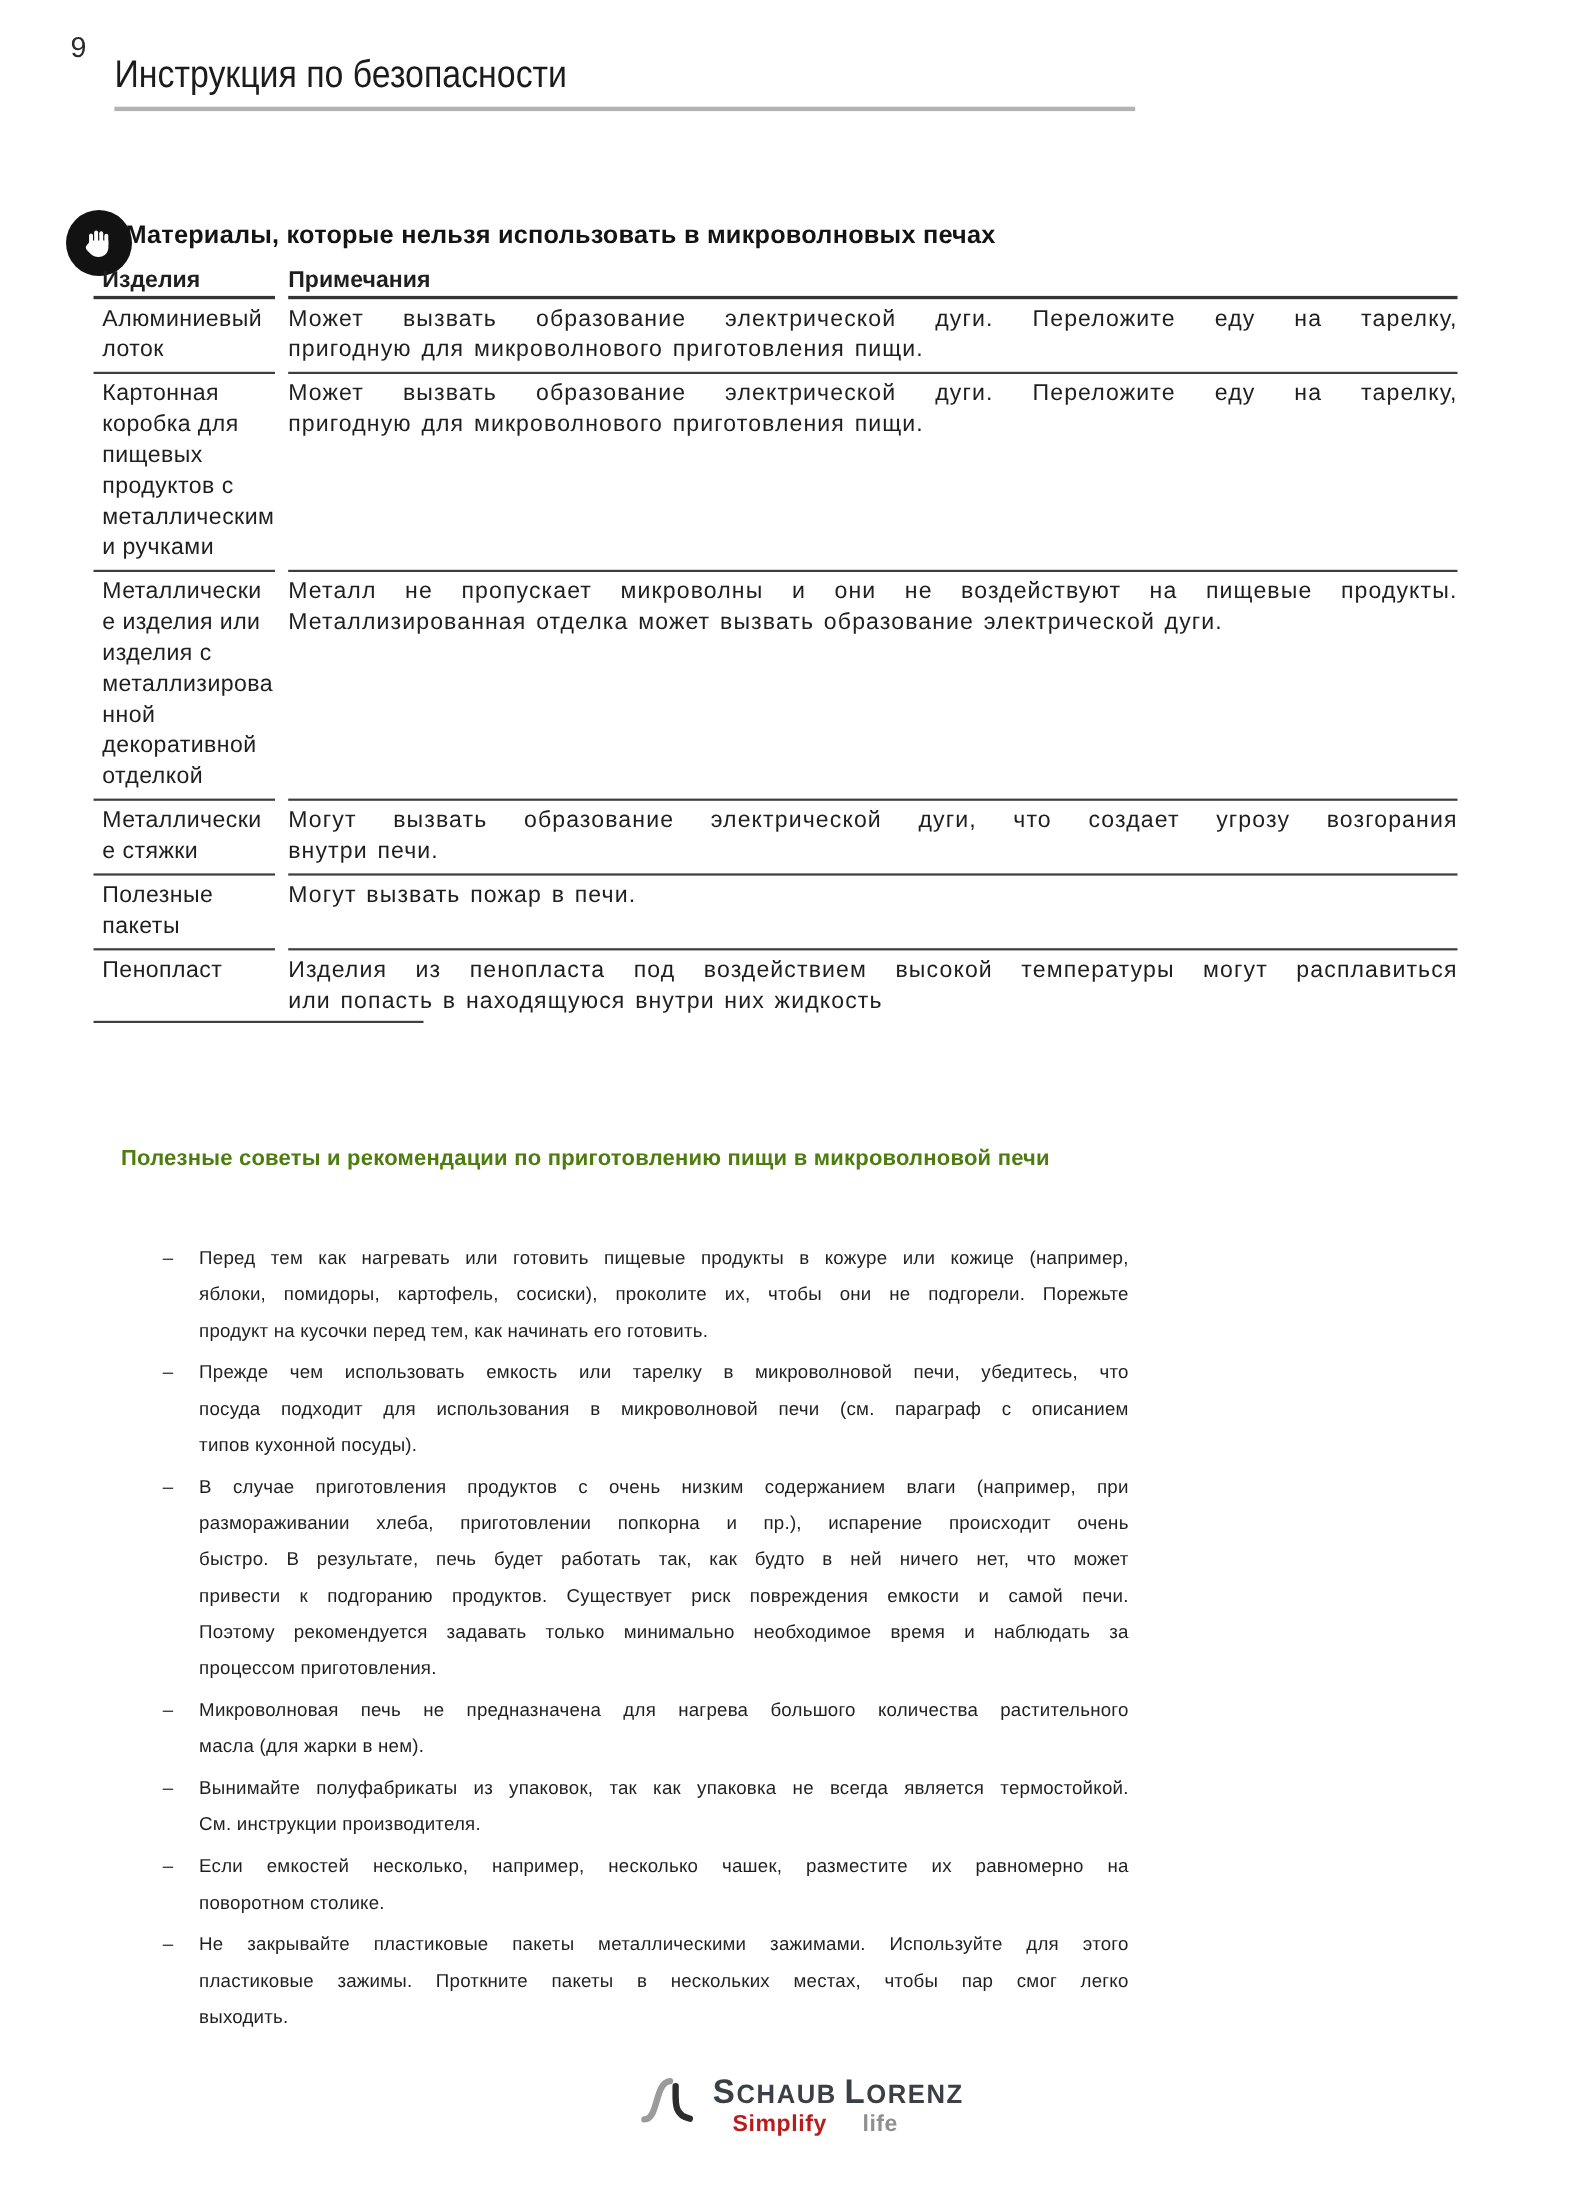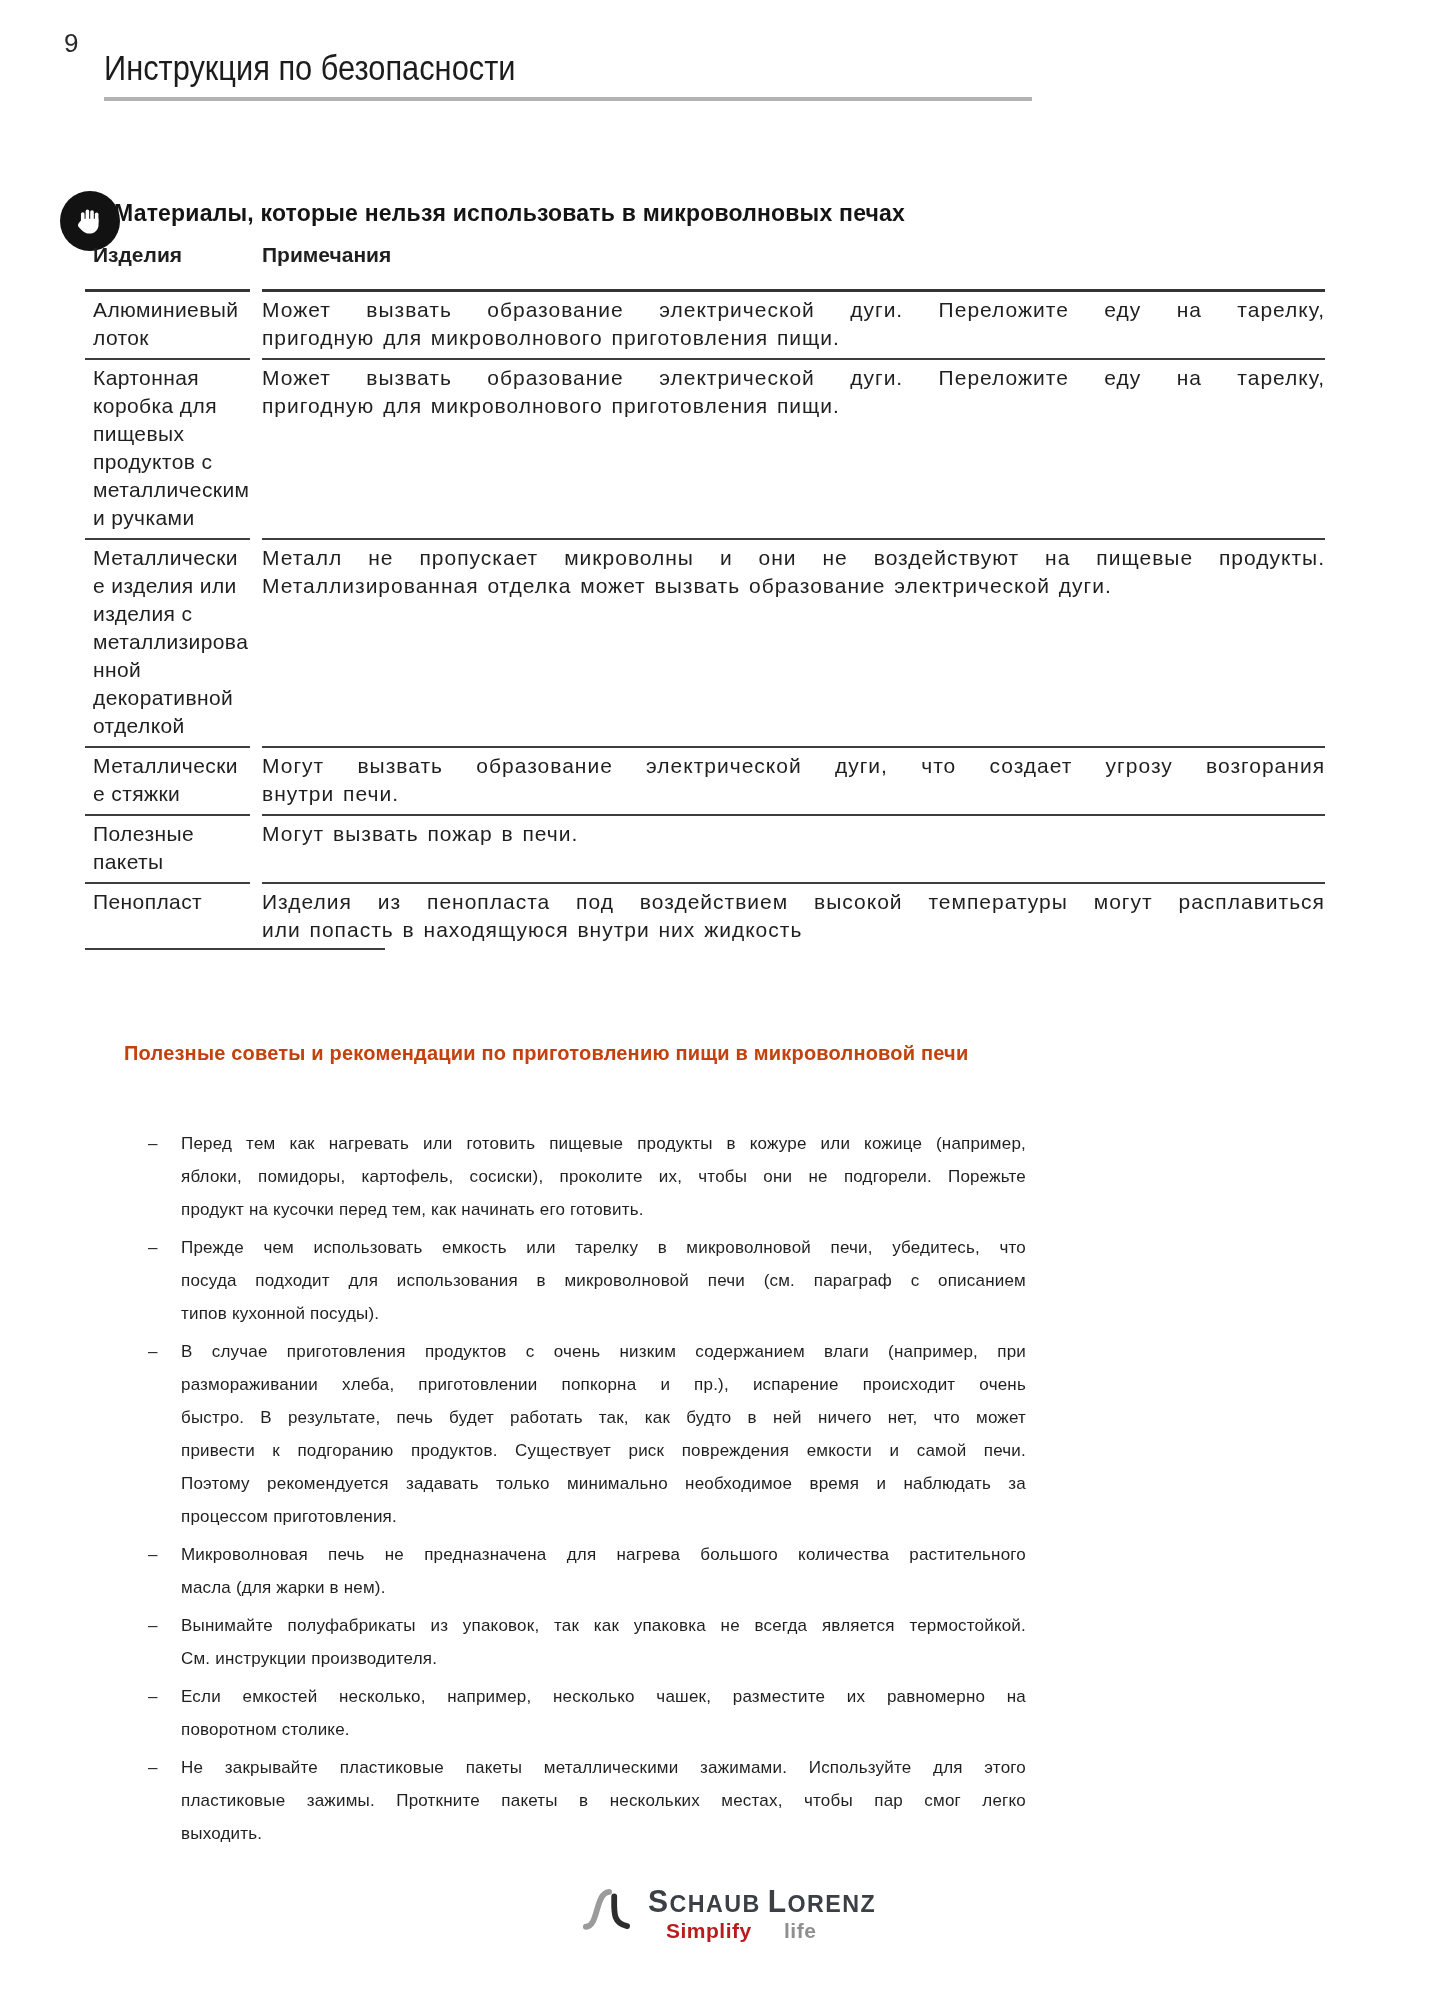"Изделия" .t-head .cell { padding: 0 0 20px 0 -> 0 0 0 0 }
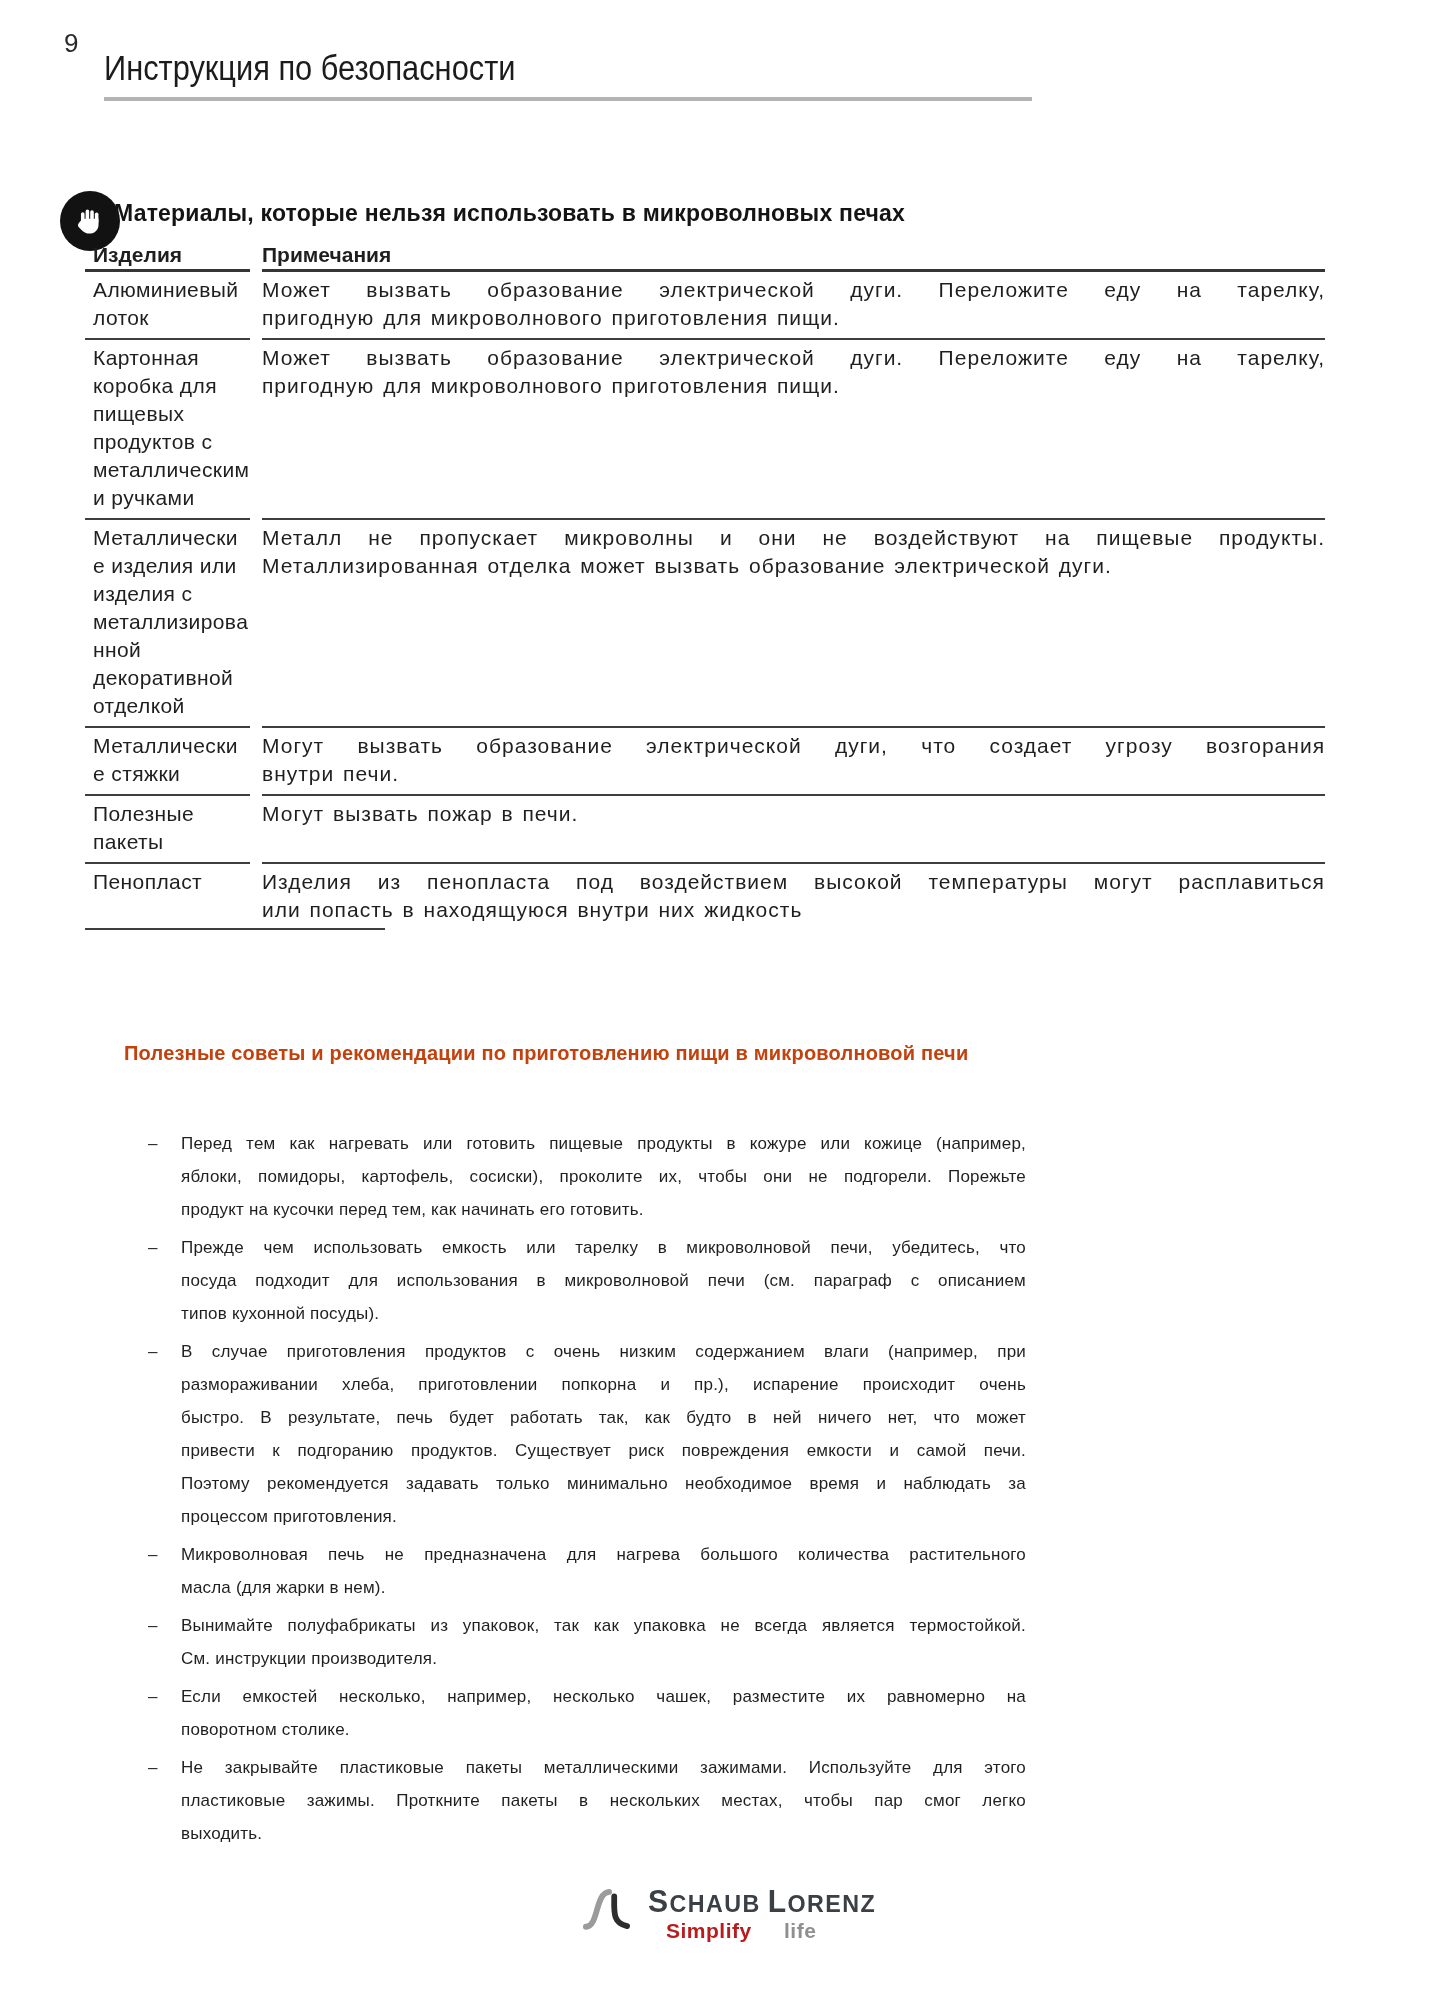"Полезные советы и рекомендации по" .tips-heading { color: #c2410c -> #4d7c0f; left: 124px -> 110px }
